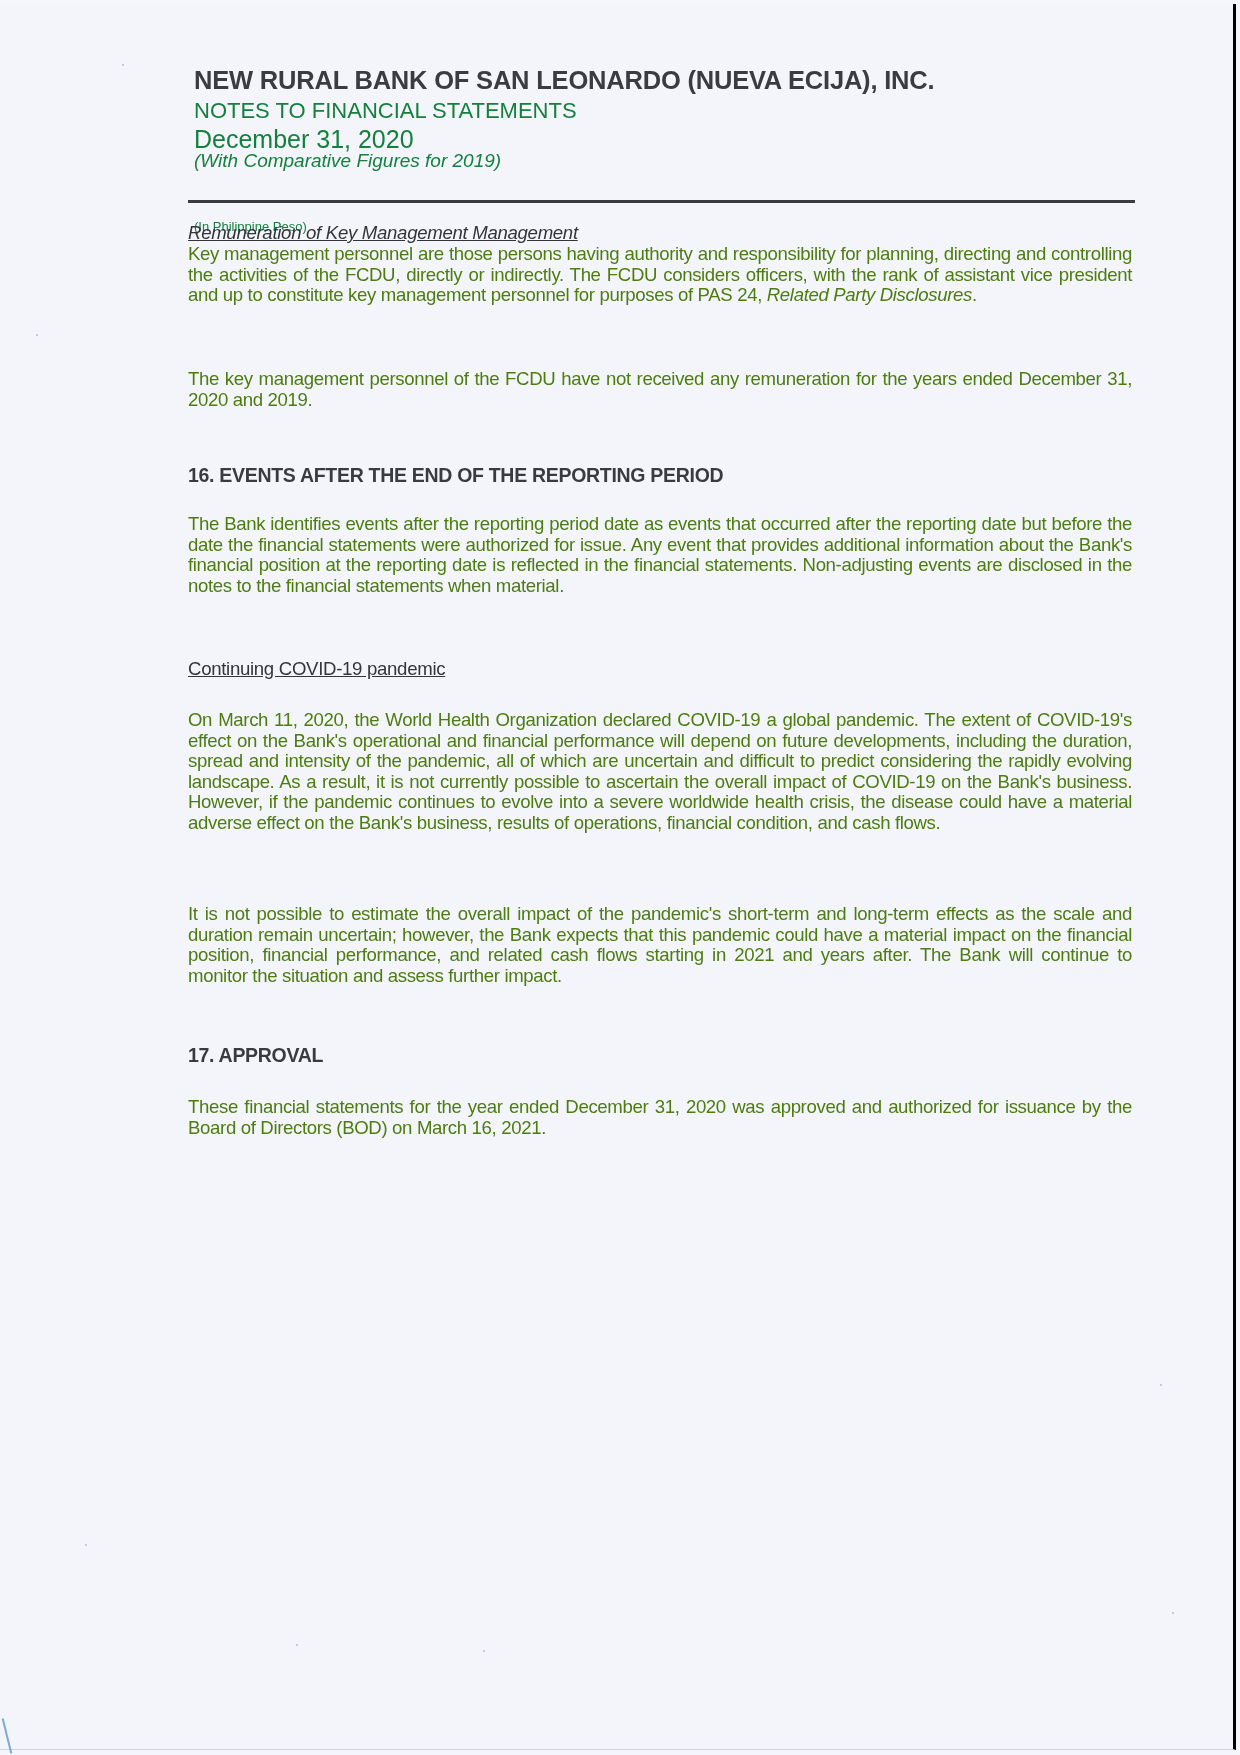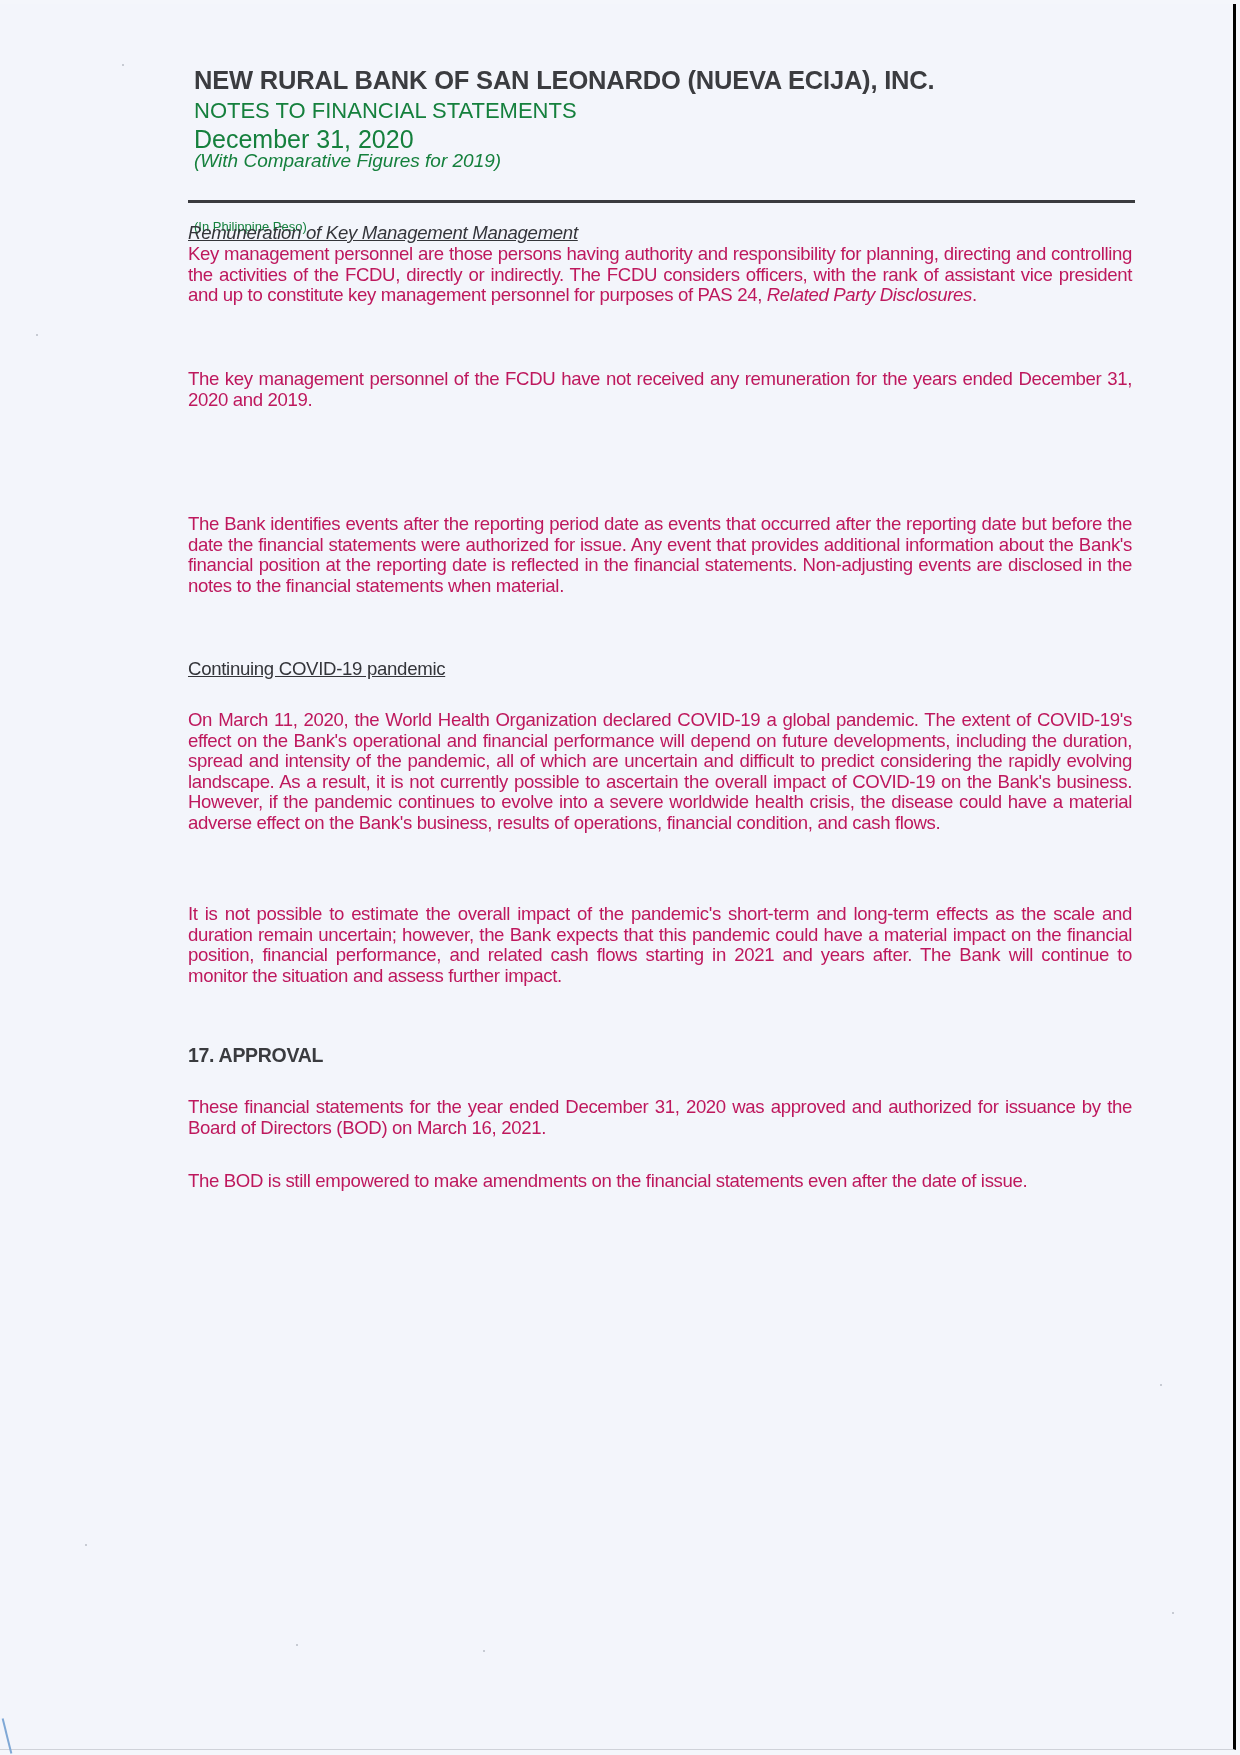"Key management personnel are those" .para { color: #be185d -> #4d7c0f }
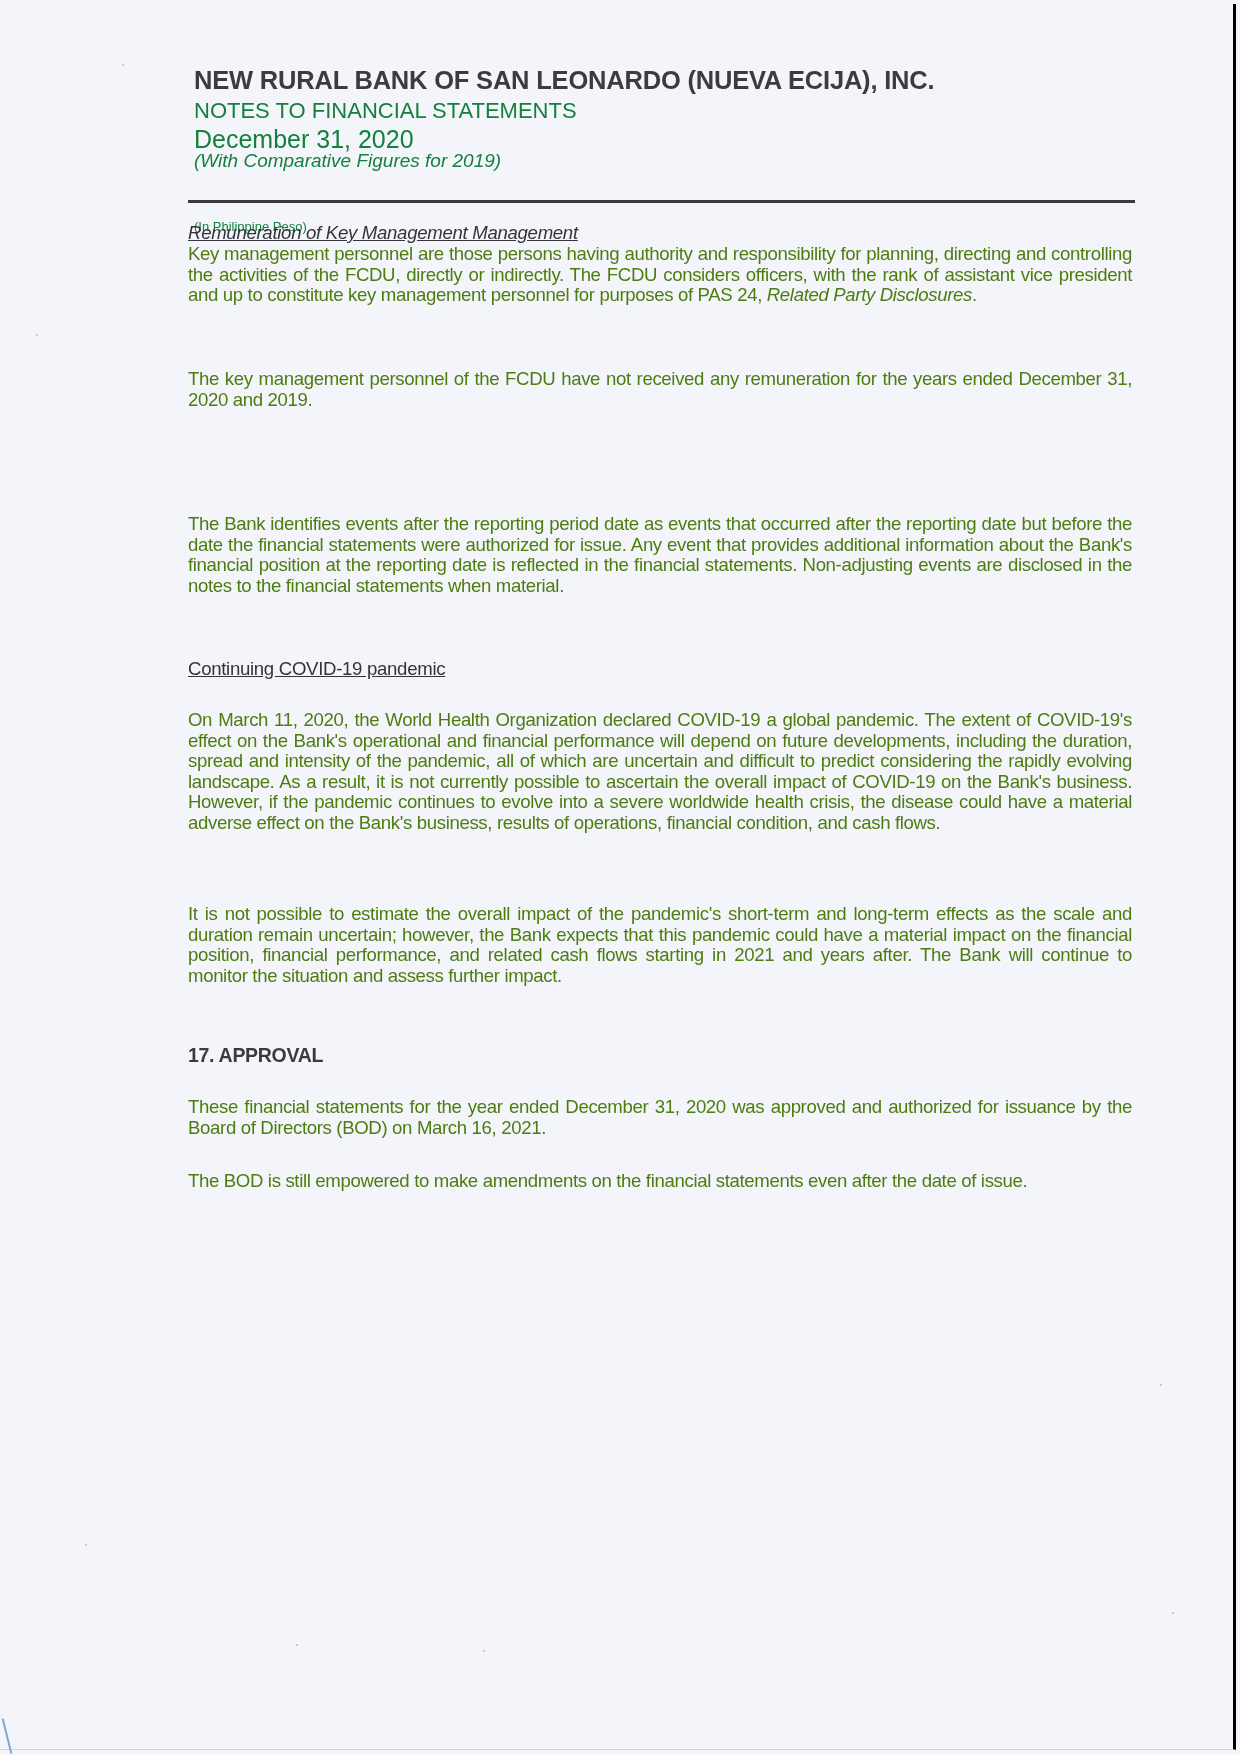"16. EVENTS AFTER THE END" div.section-title { html: none -> <div>16. EVENTS AFTER THE END OF THE REPORTING PERIOD</div> }
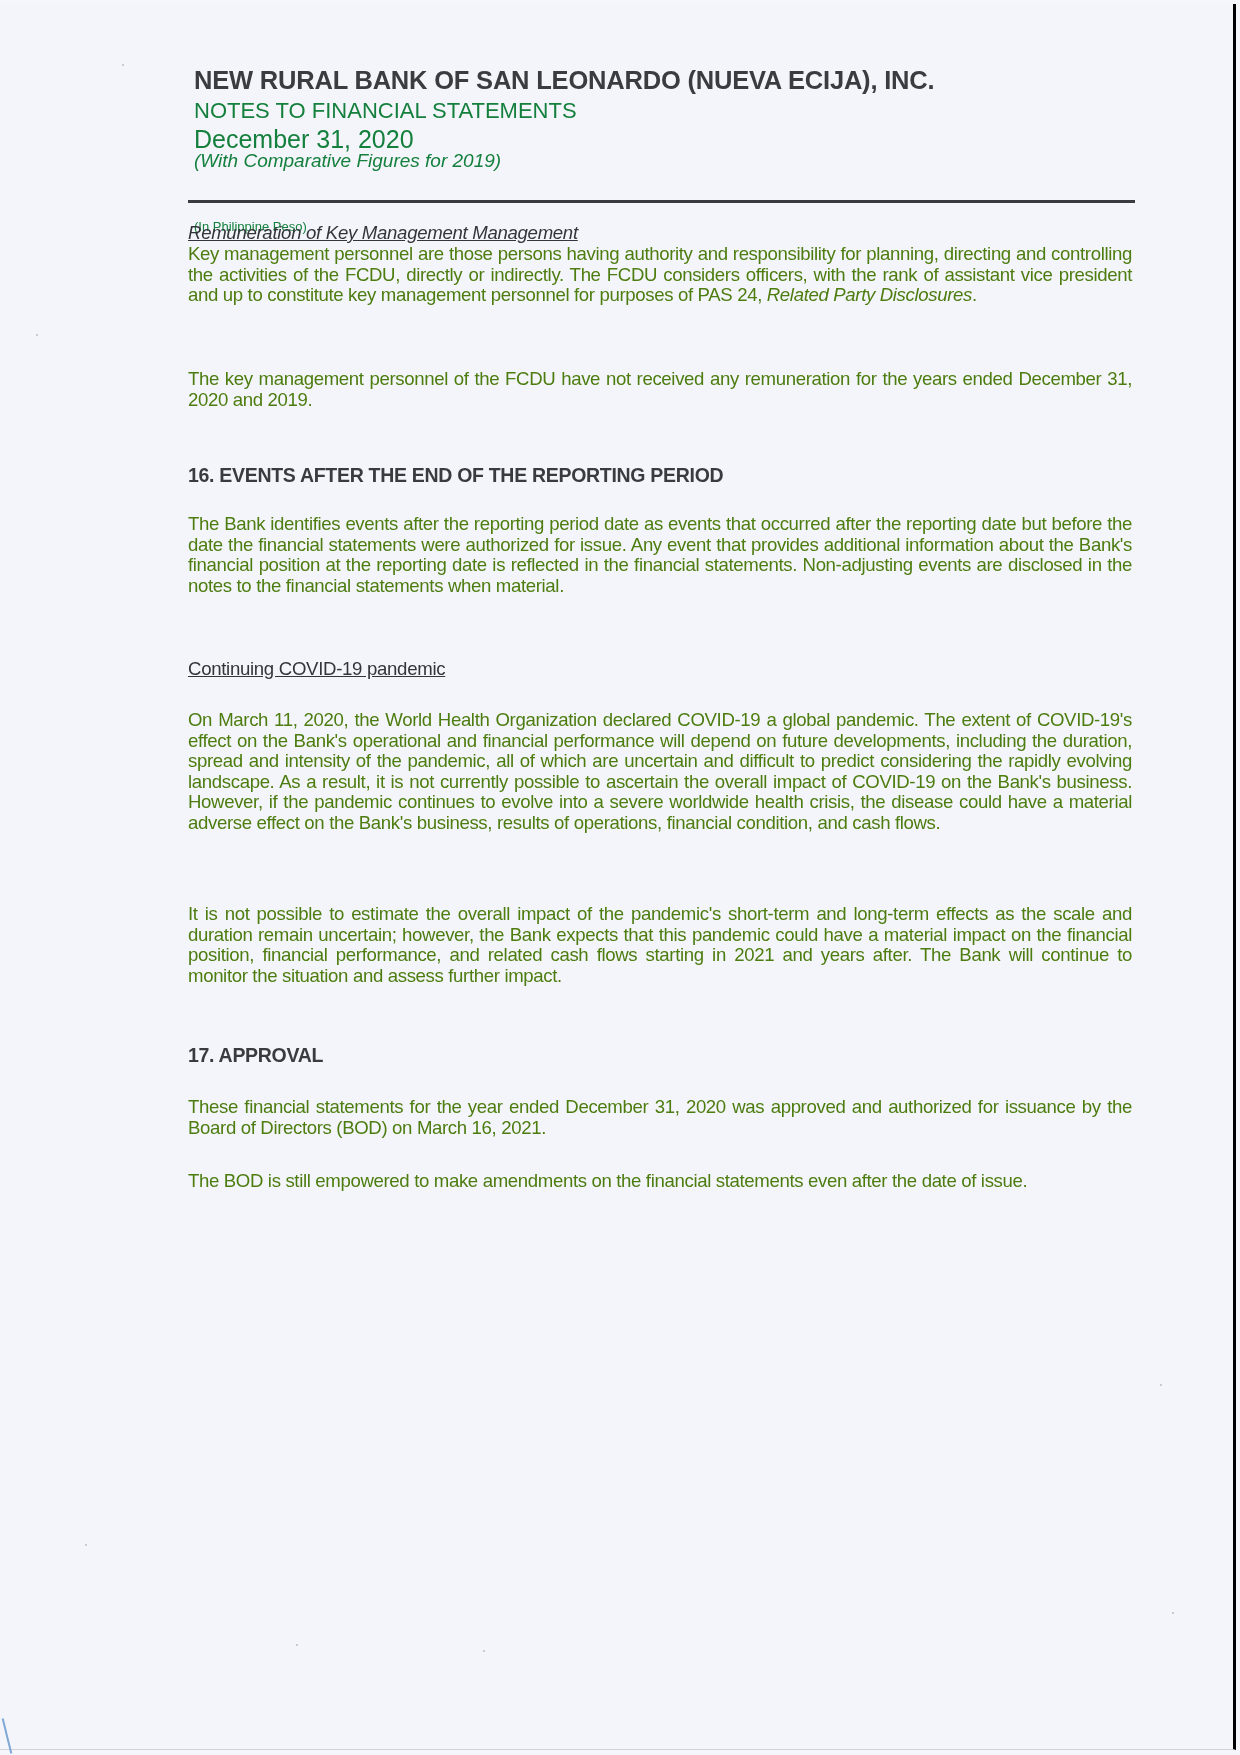"The BOD is still empowered" div.para { html: <div>The BOD is still empowered to make amendments on the financial statements even after the date of issue.</div> -> none }
